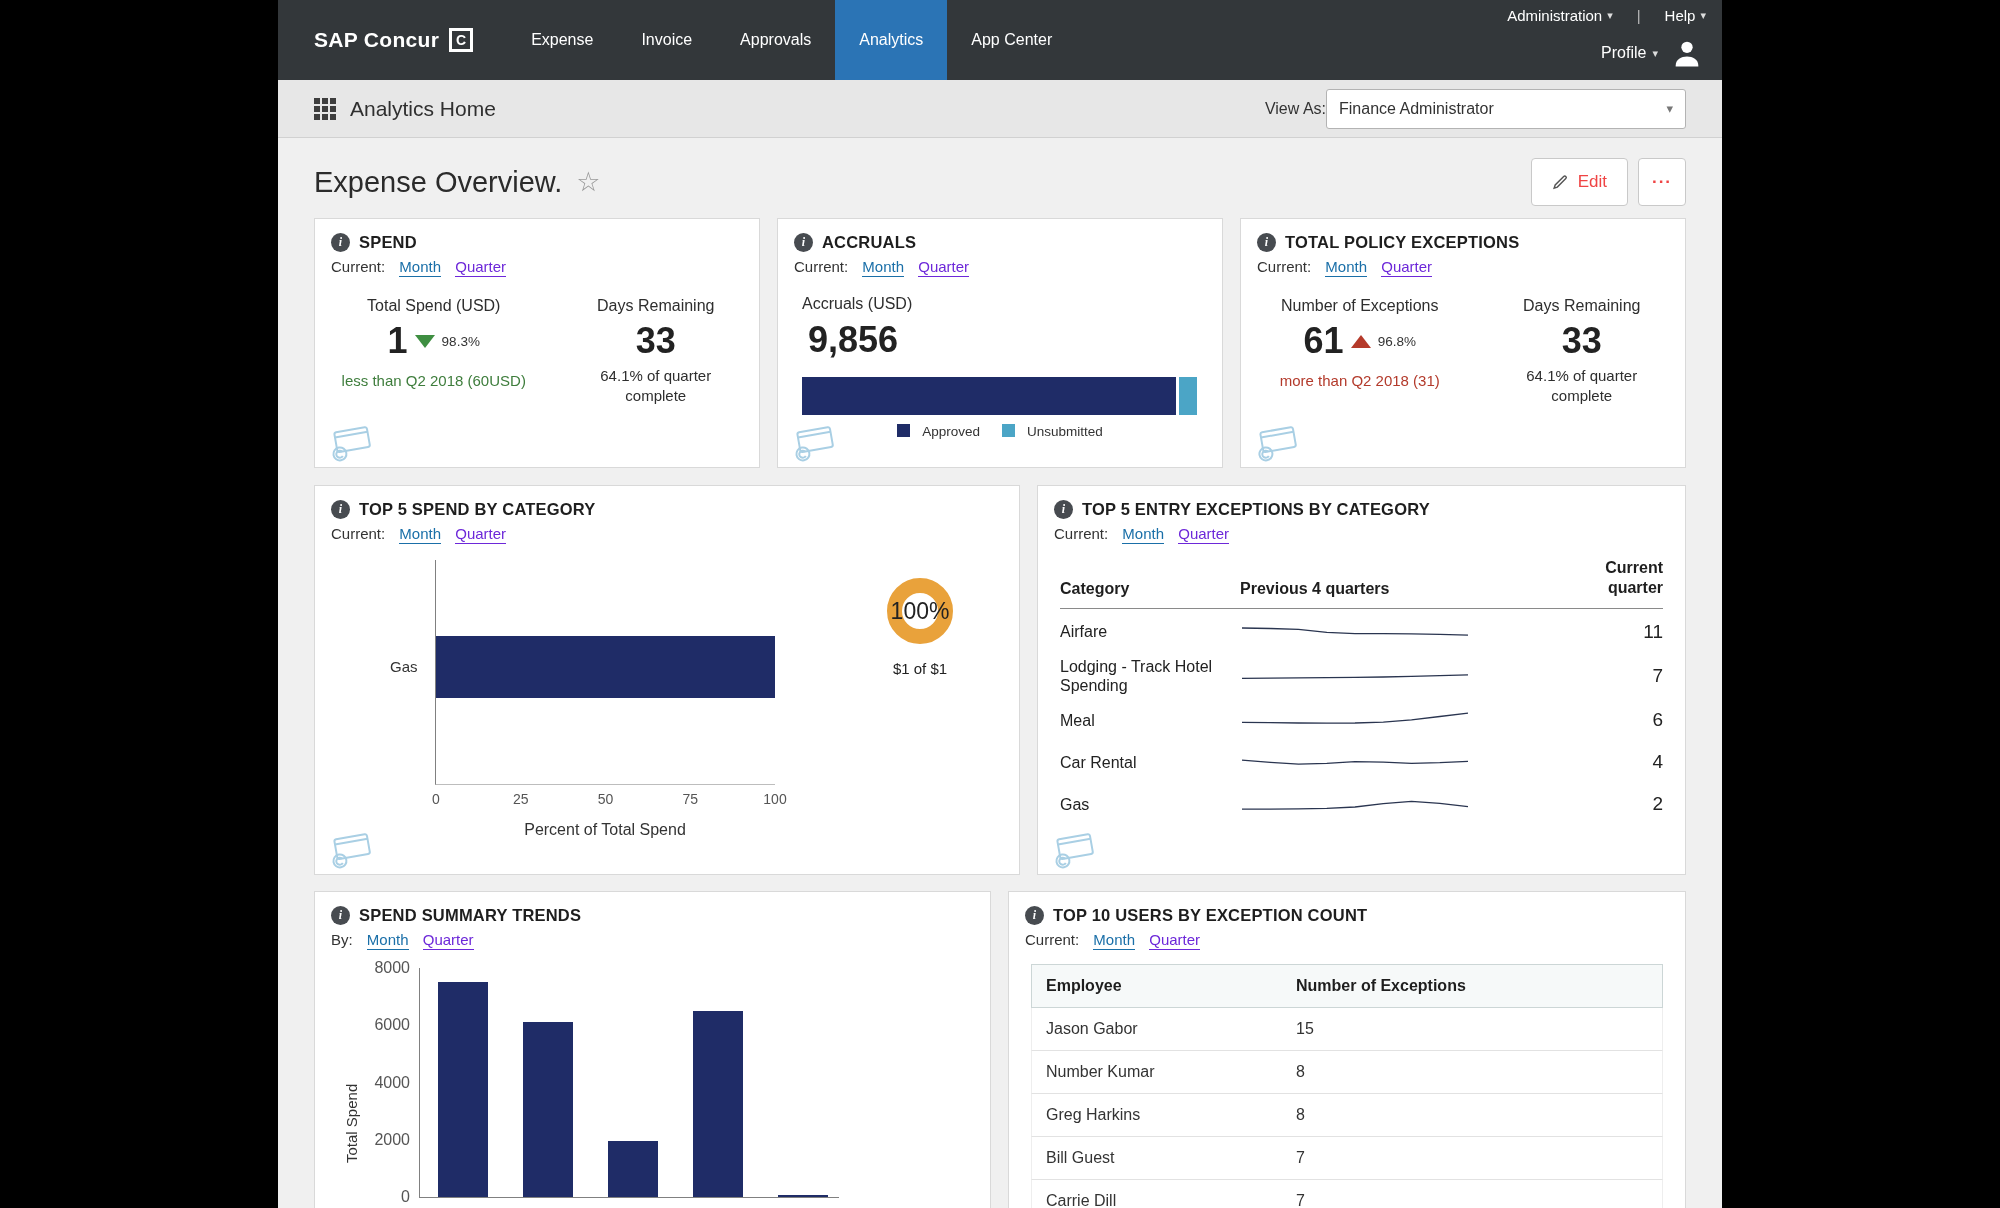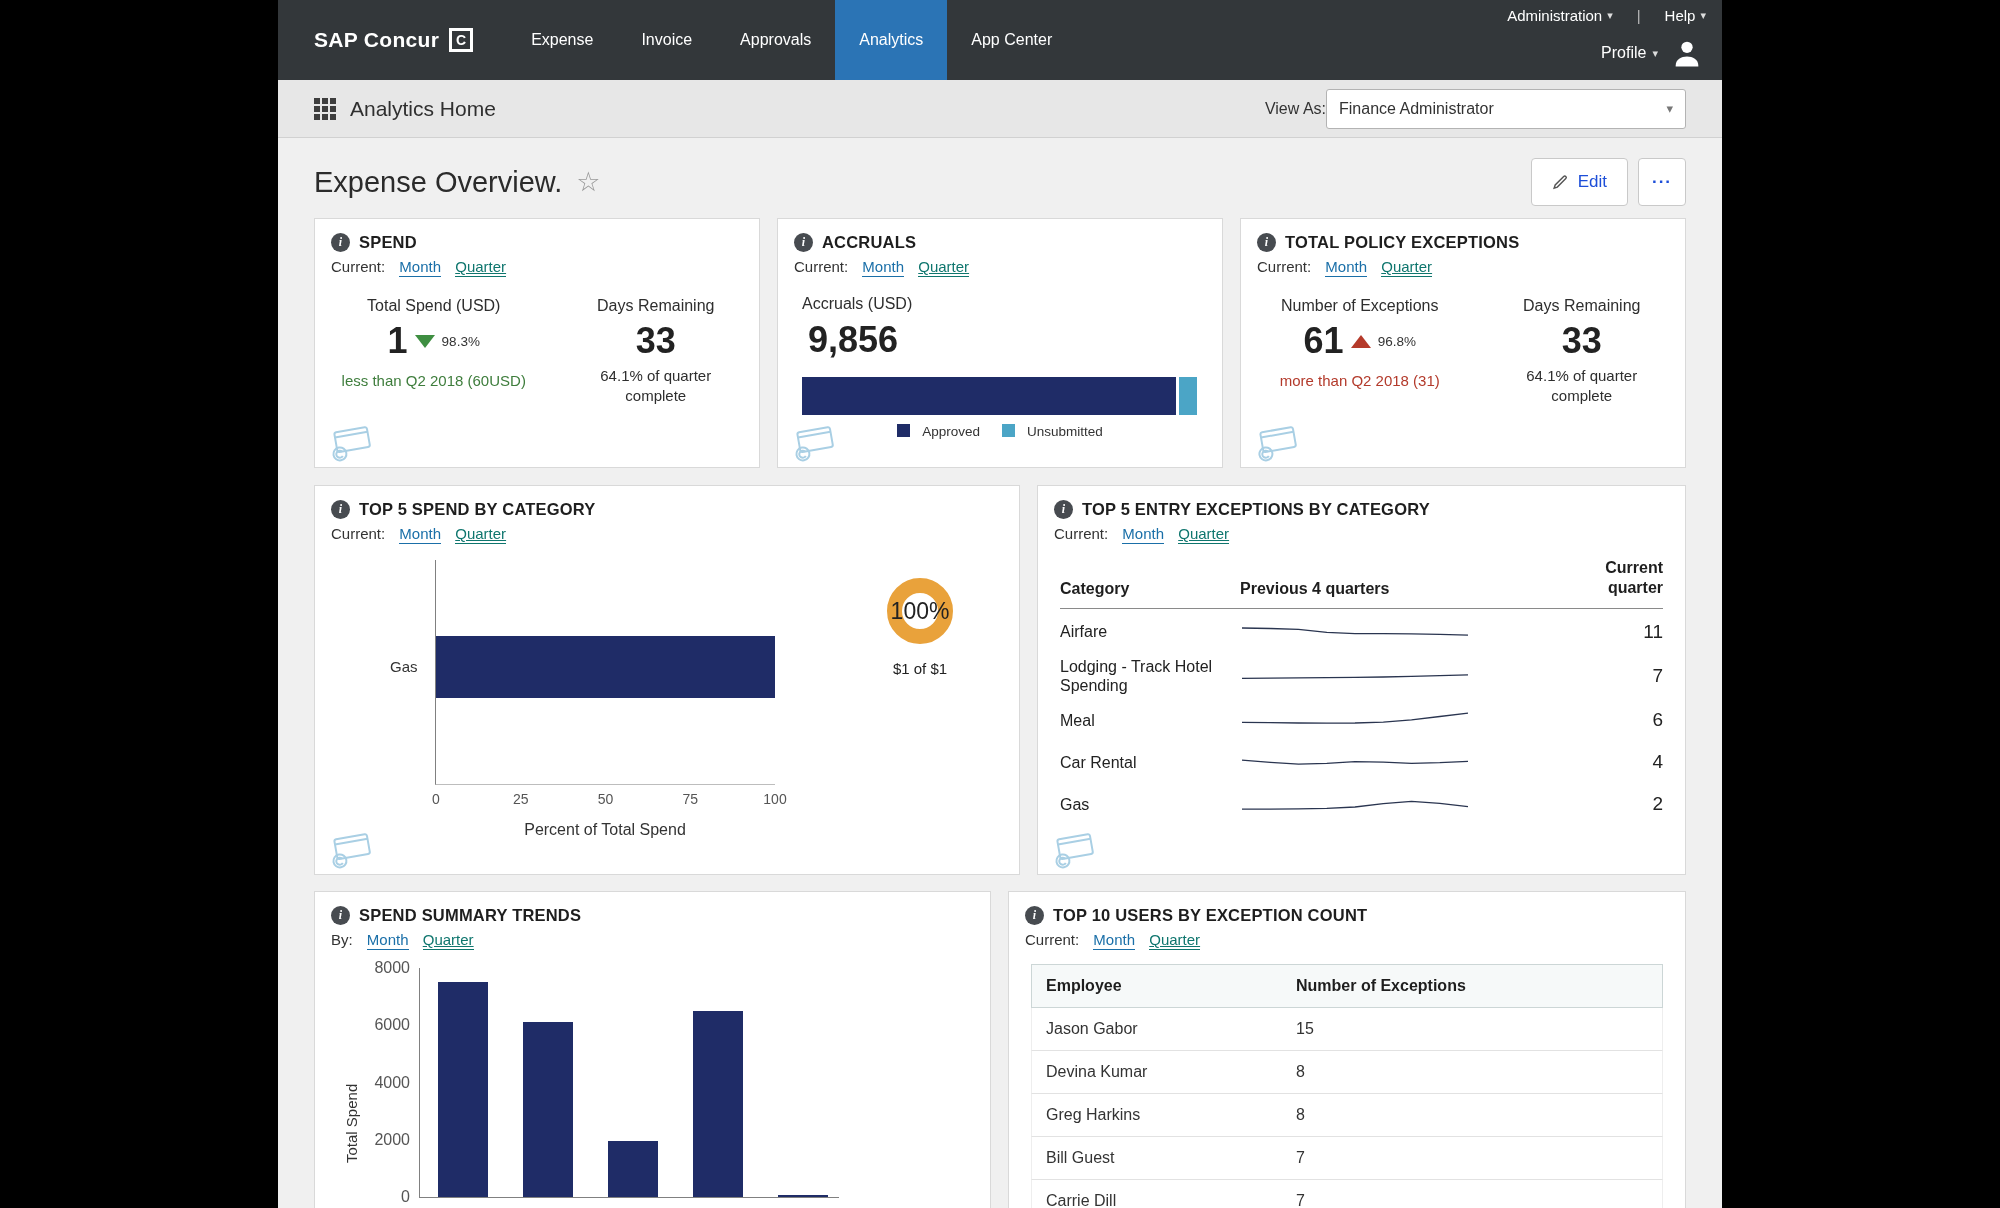"Edit" .btn { color: #1d4ed8 -> #ef4444 }
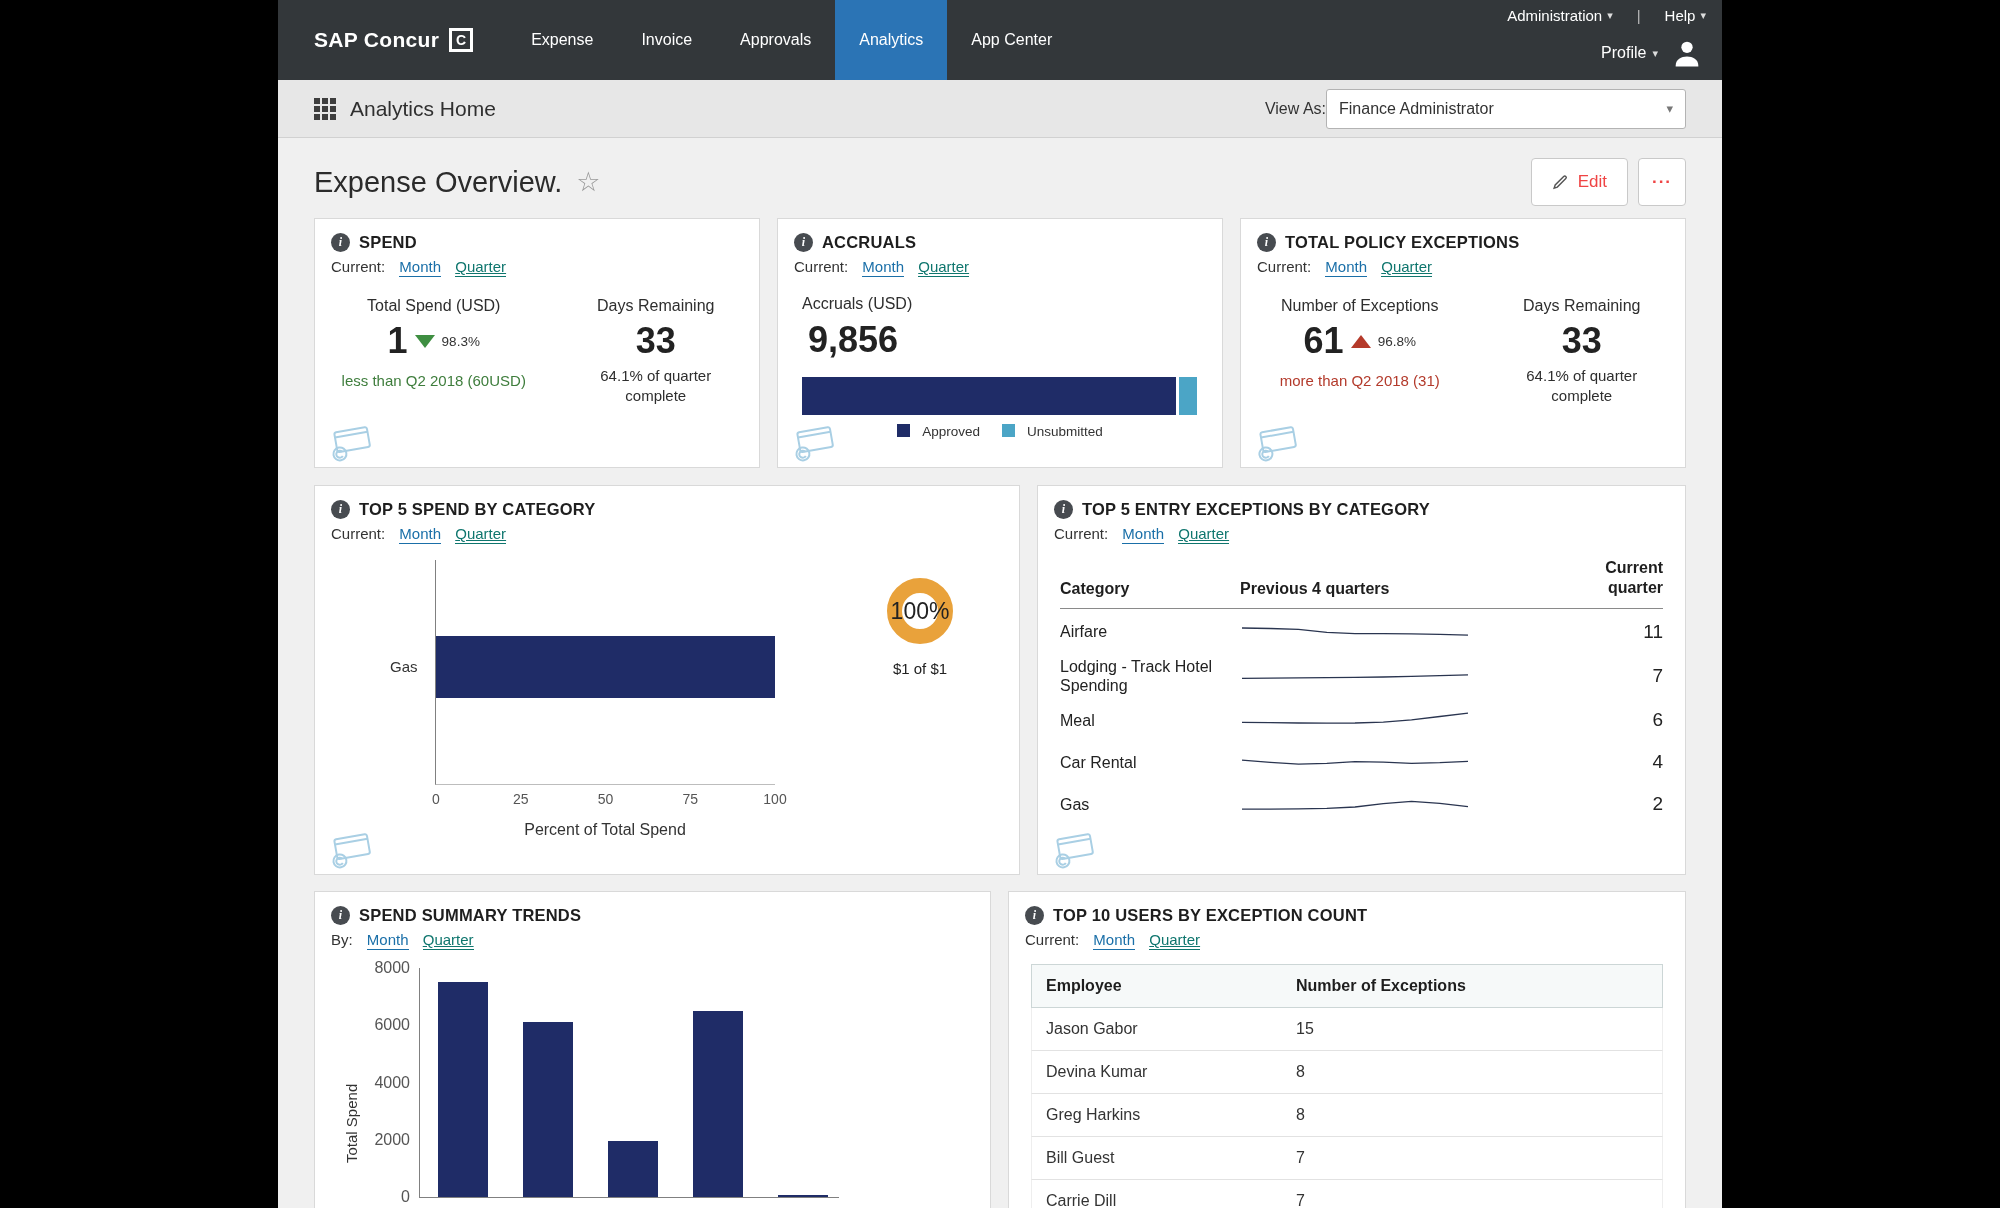"Quarter" .lnk.quarter { color: #0f766e -> #6d28d9; text-decoration: underline -> none }
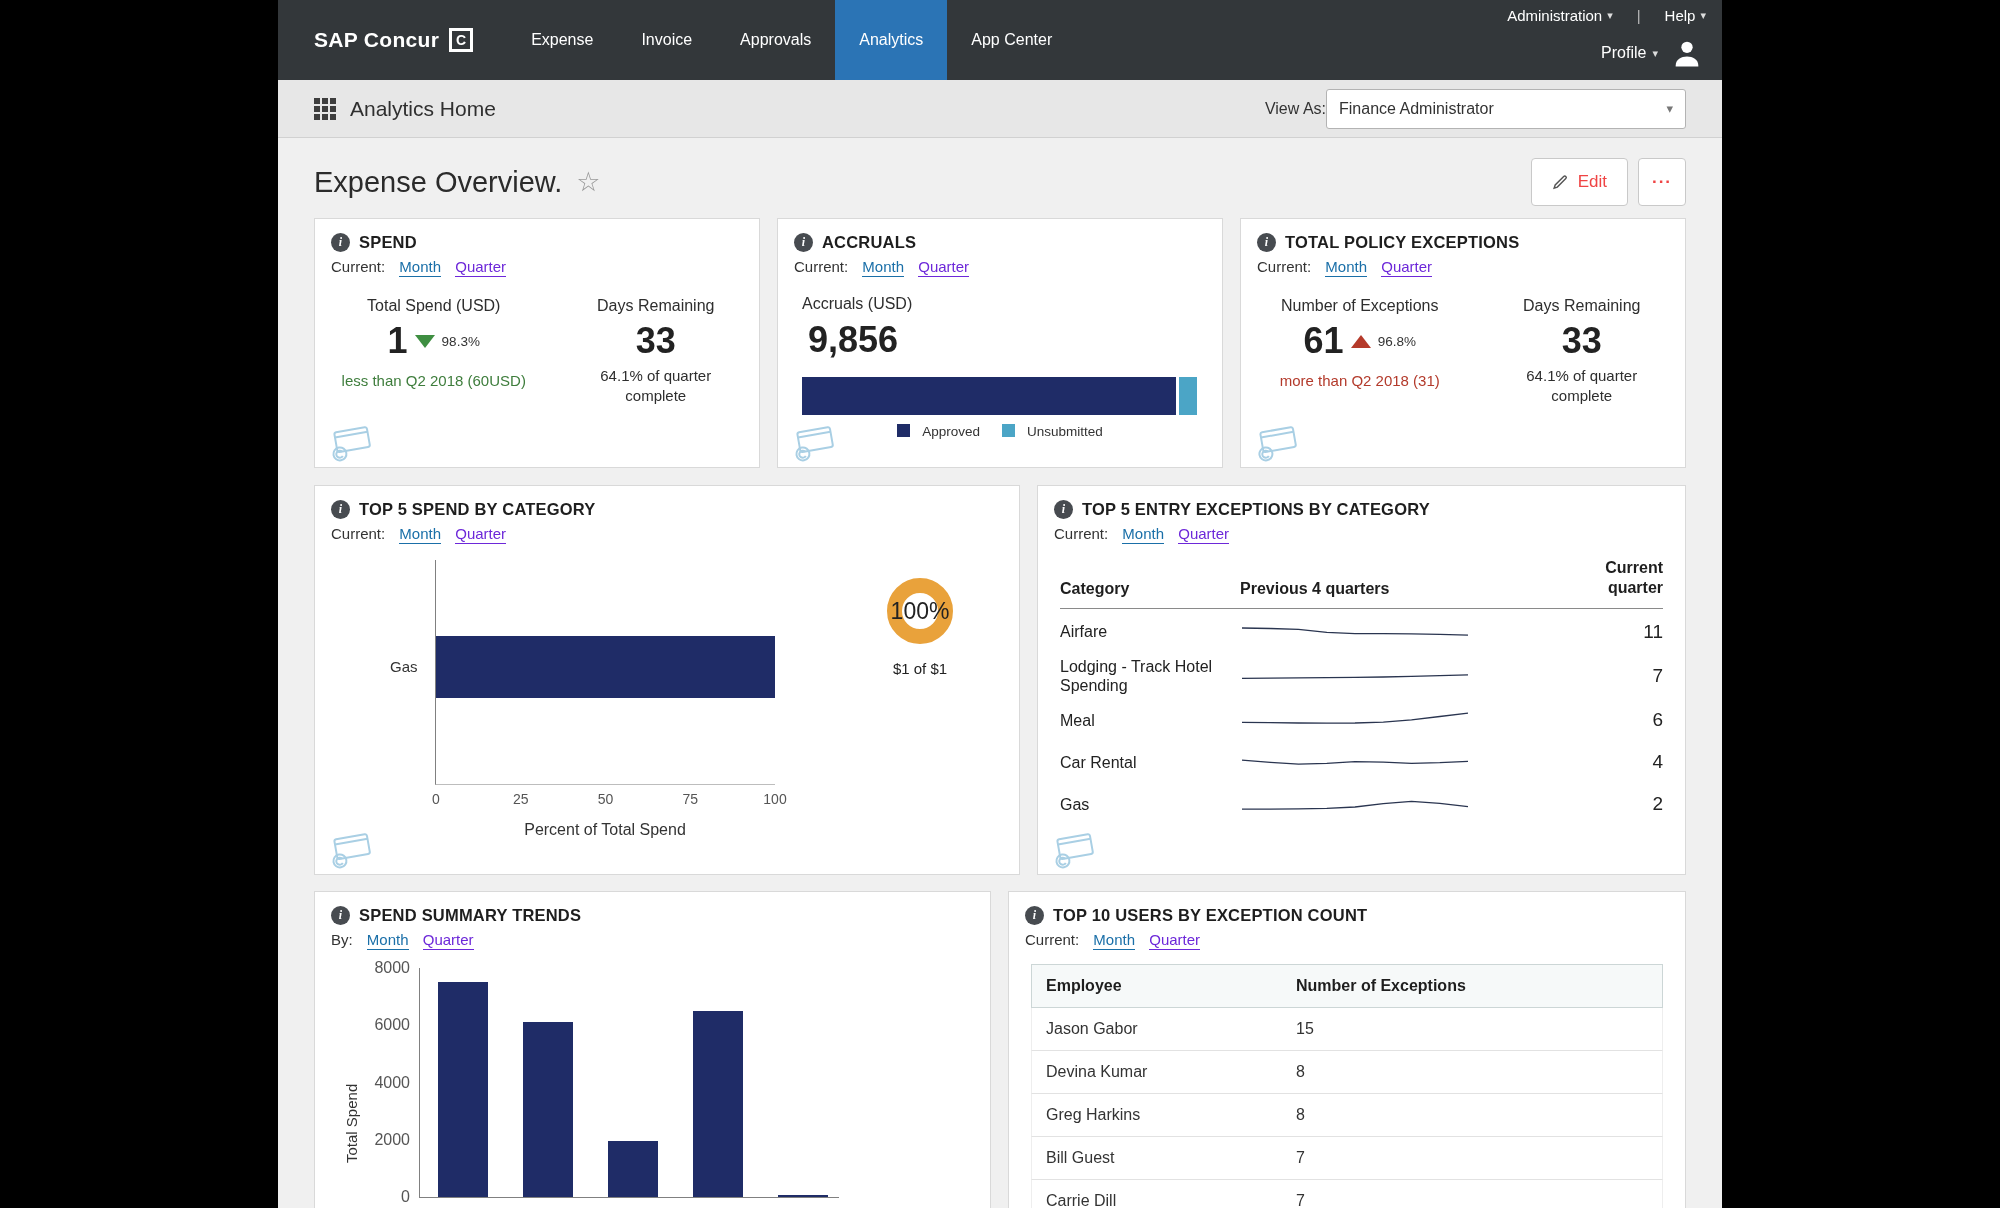"Devina Kumar" span { text: Devina -> Number }
